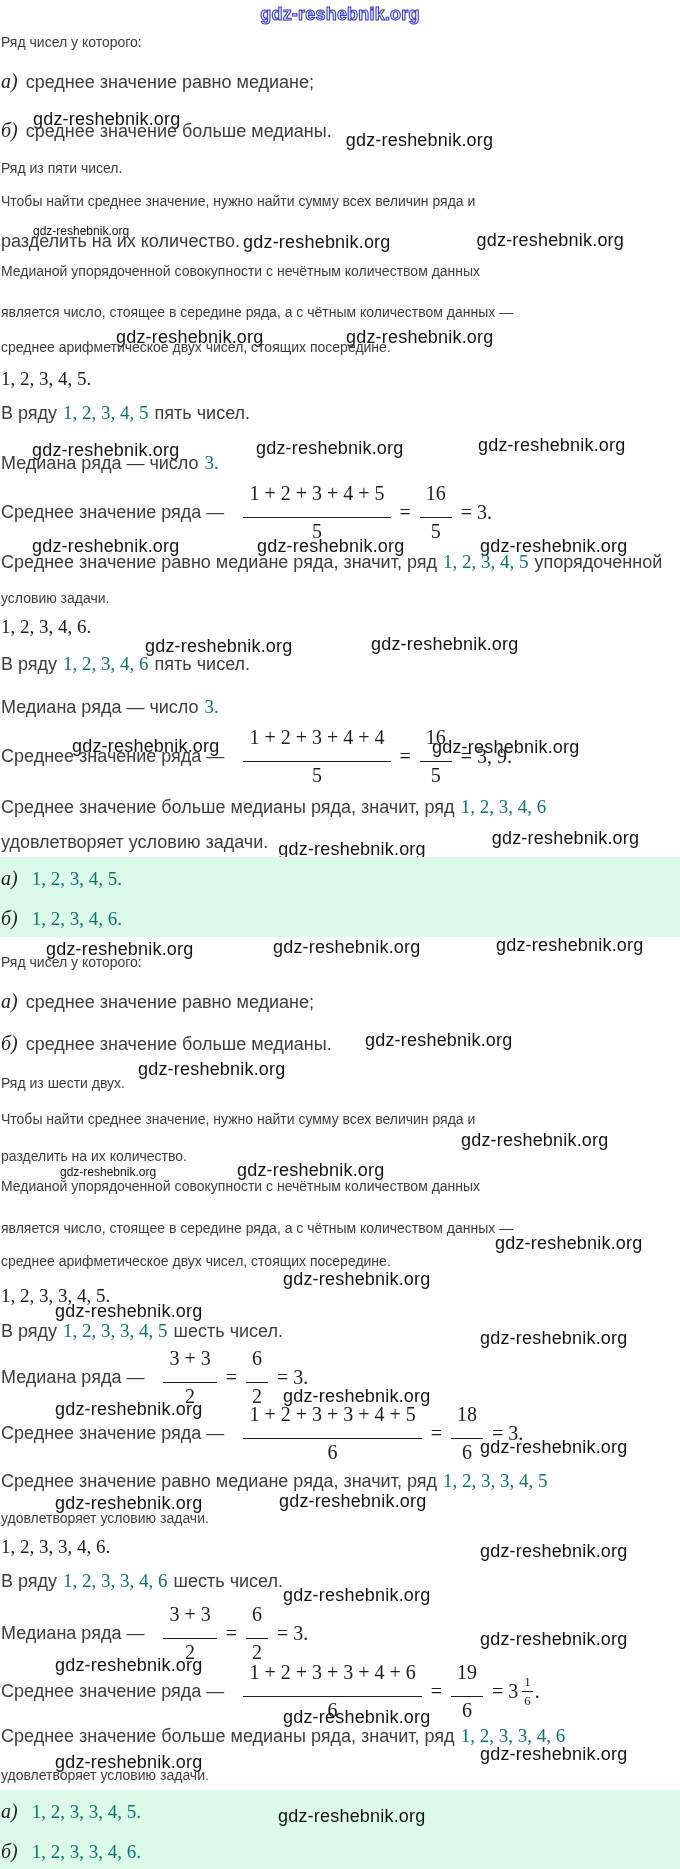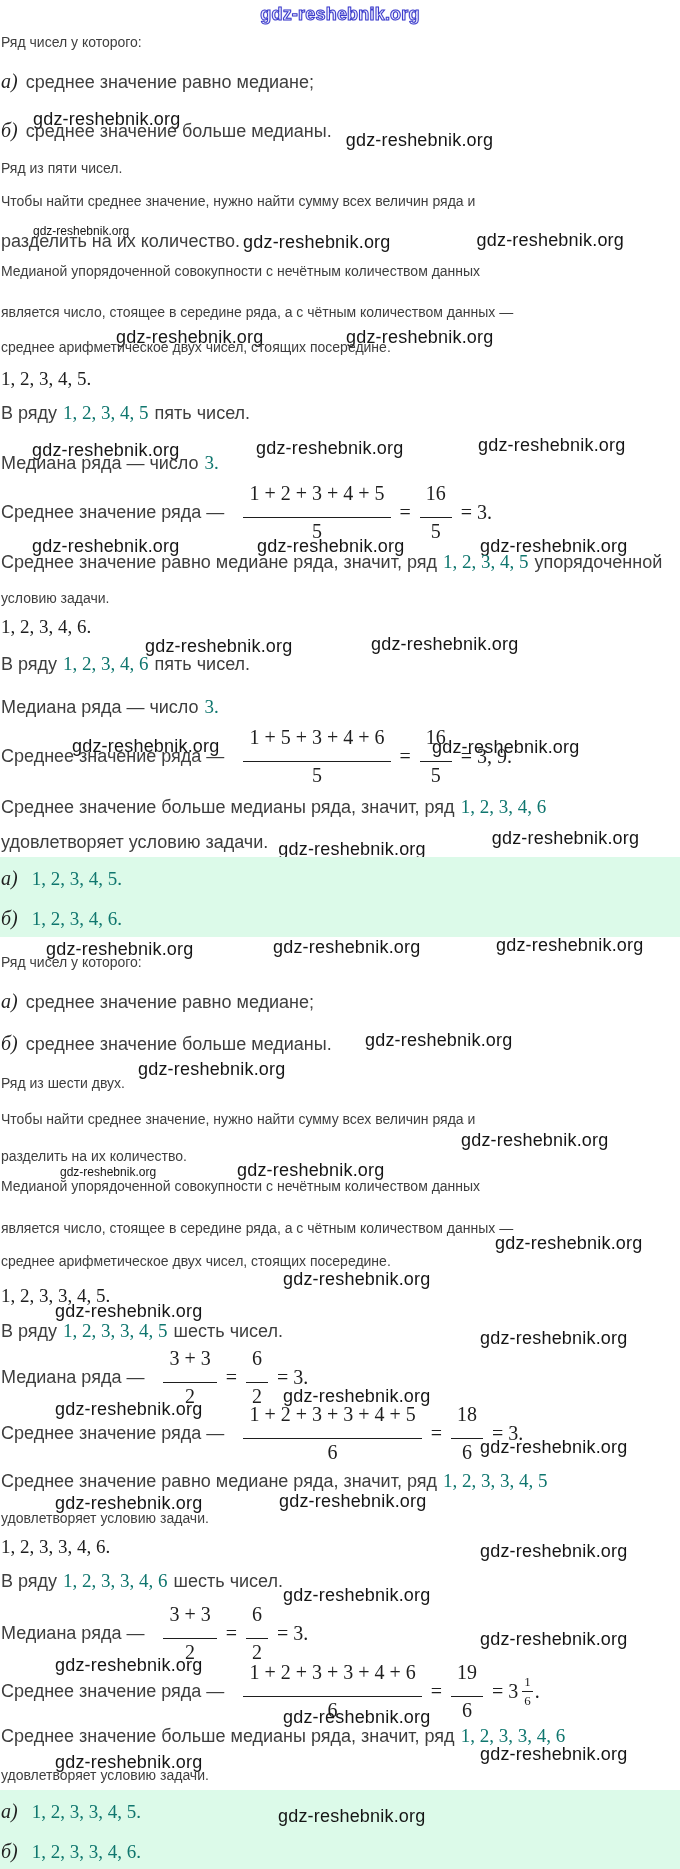"1 + 5 + 3" span.fr-num { text: 5 + 3 + 4 + 6 -> 2 + 3 + 4 + 4 }
